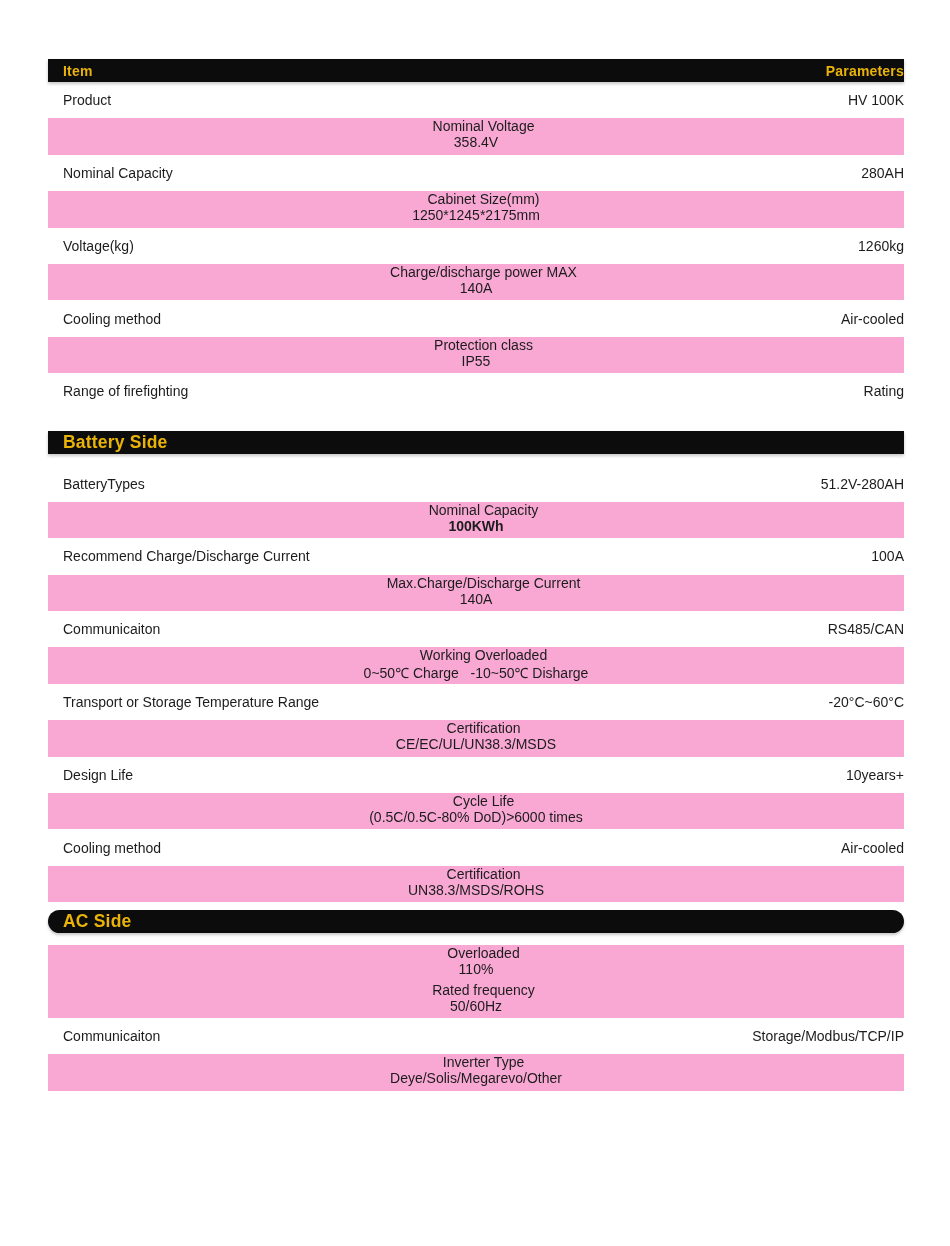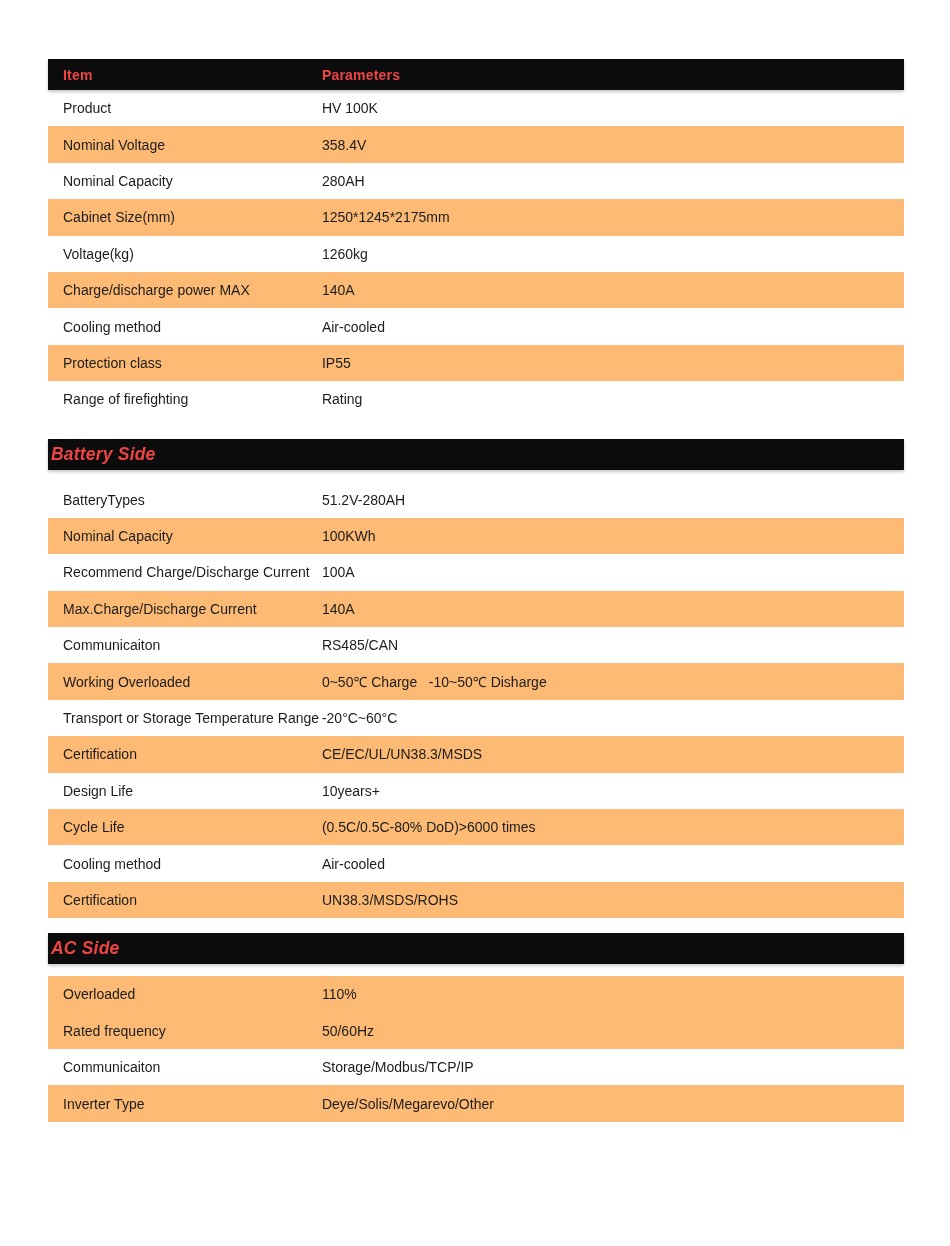"Item" .bar { color: #ef4444 -> #eab308; height: 31px -> 23px }
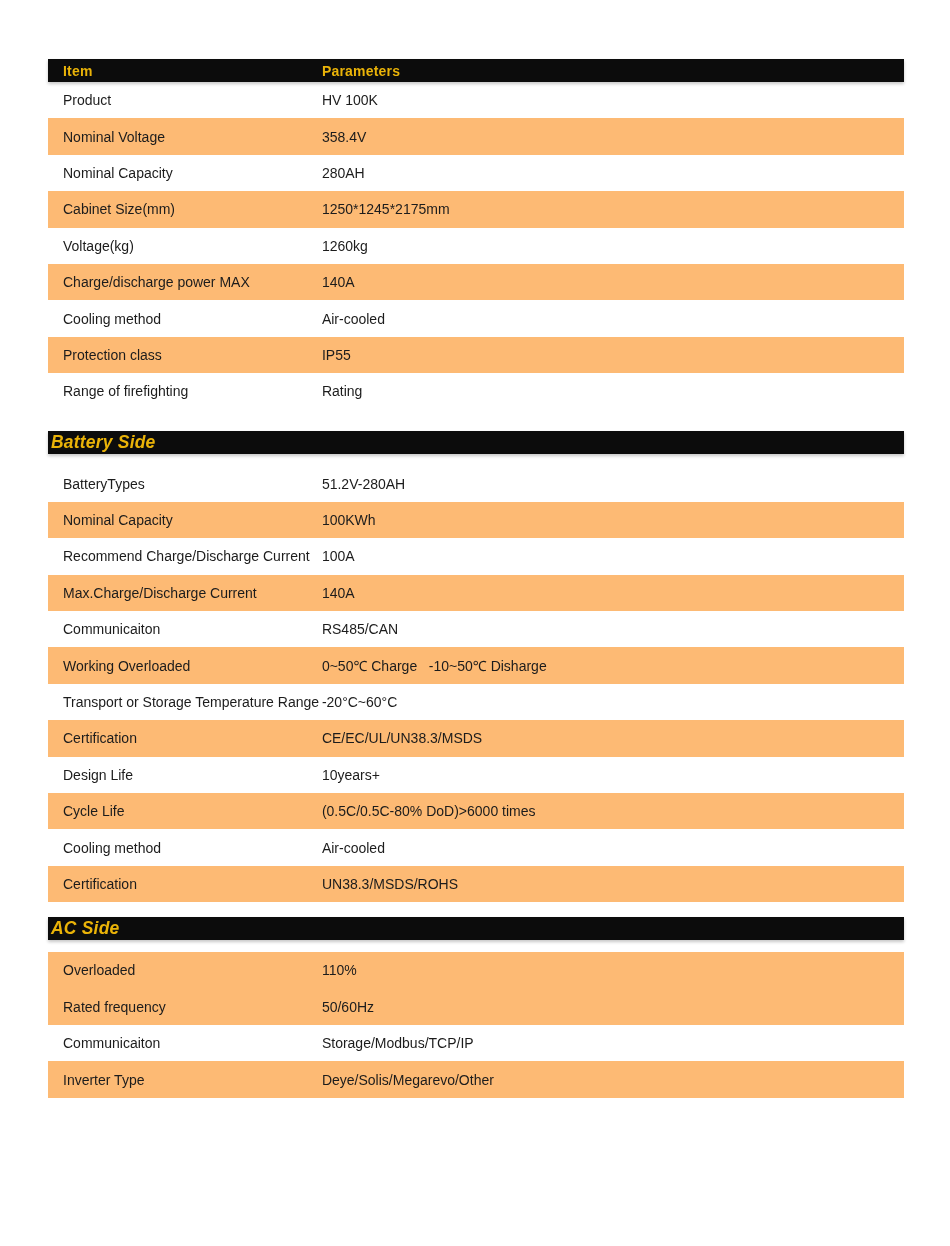"Parameters" .cell.value { text-align: left -> right }
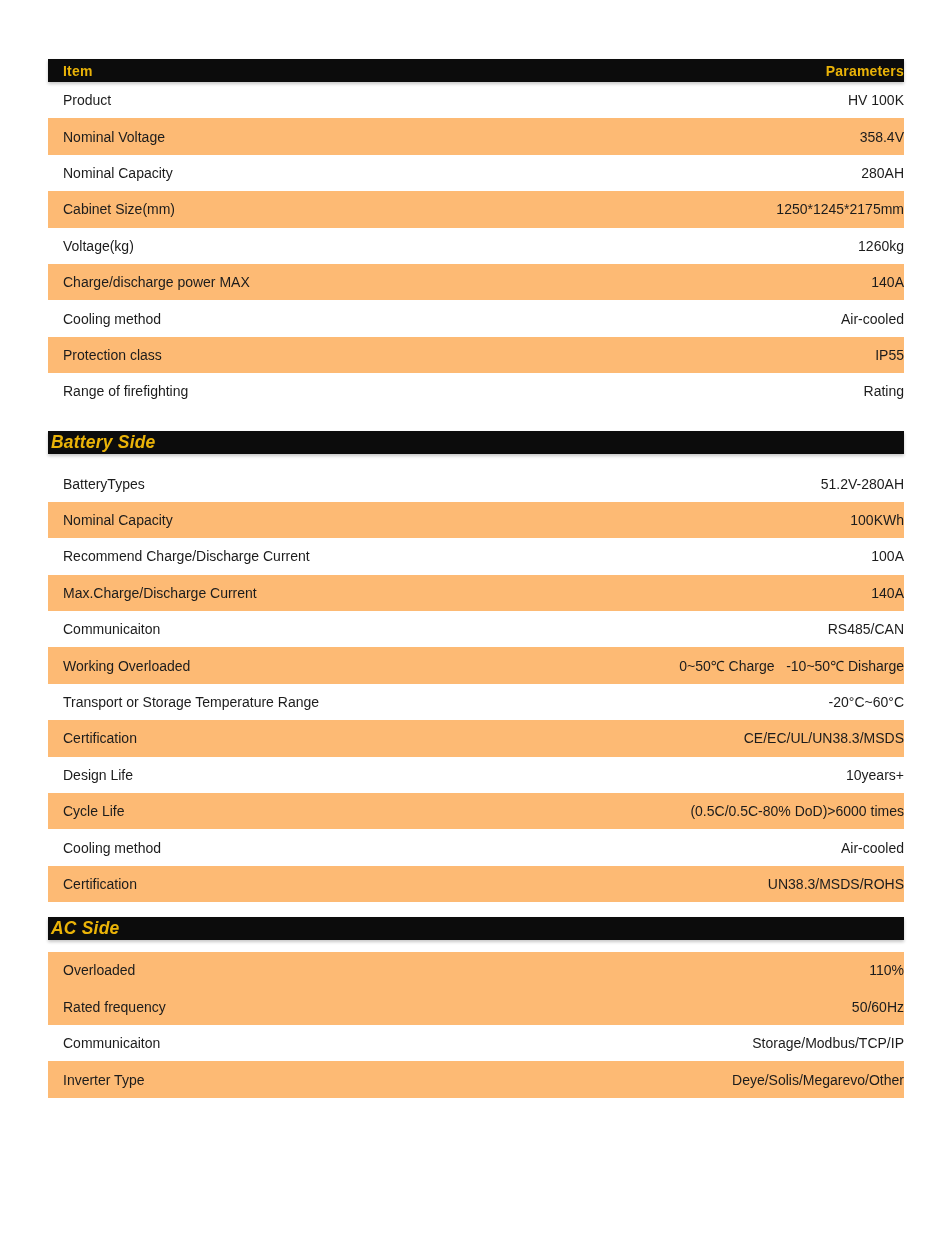"Nominal Voltage" .row.alt { background: #fdba74 -> #f9a8d4; flex-direction: none -> column }
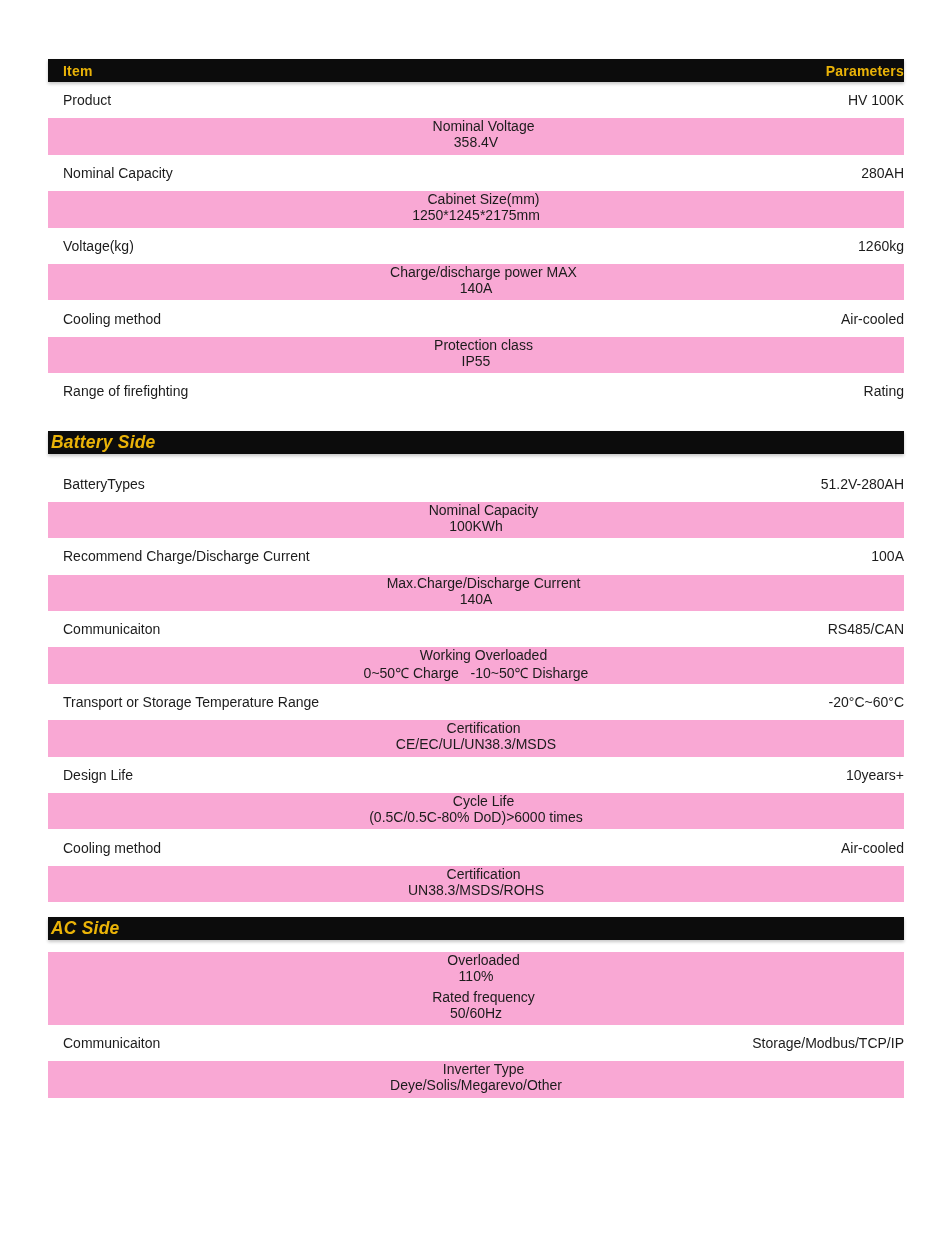"Battery Side" .section-bar { font-style: italic -> none; padding-left: 3px -> 15px }
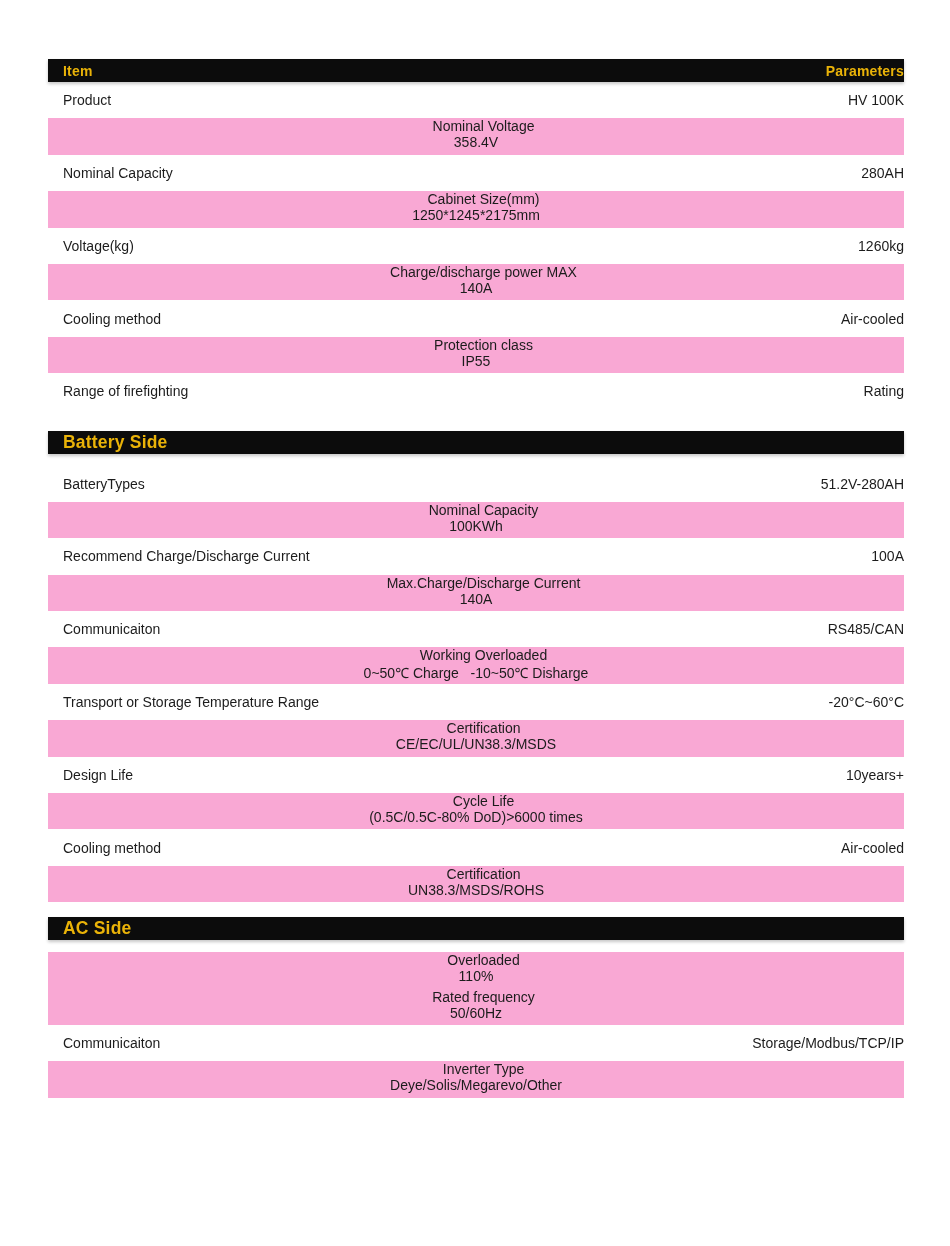"100KWh" .cell.value.bold { font-weight: normal -> bold }
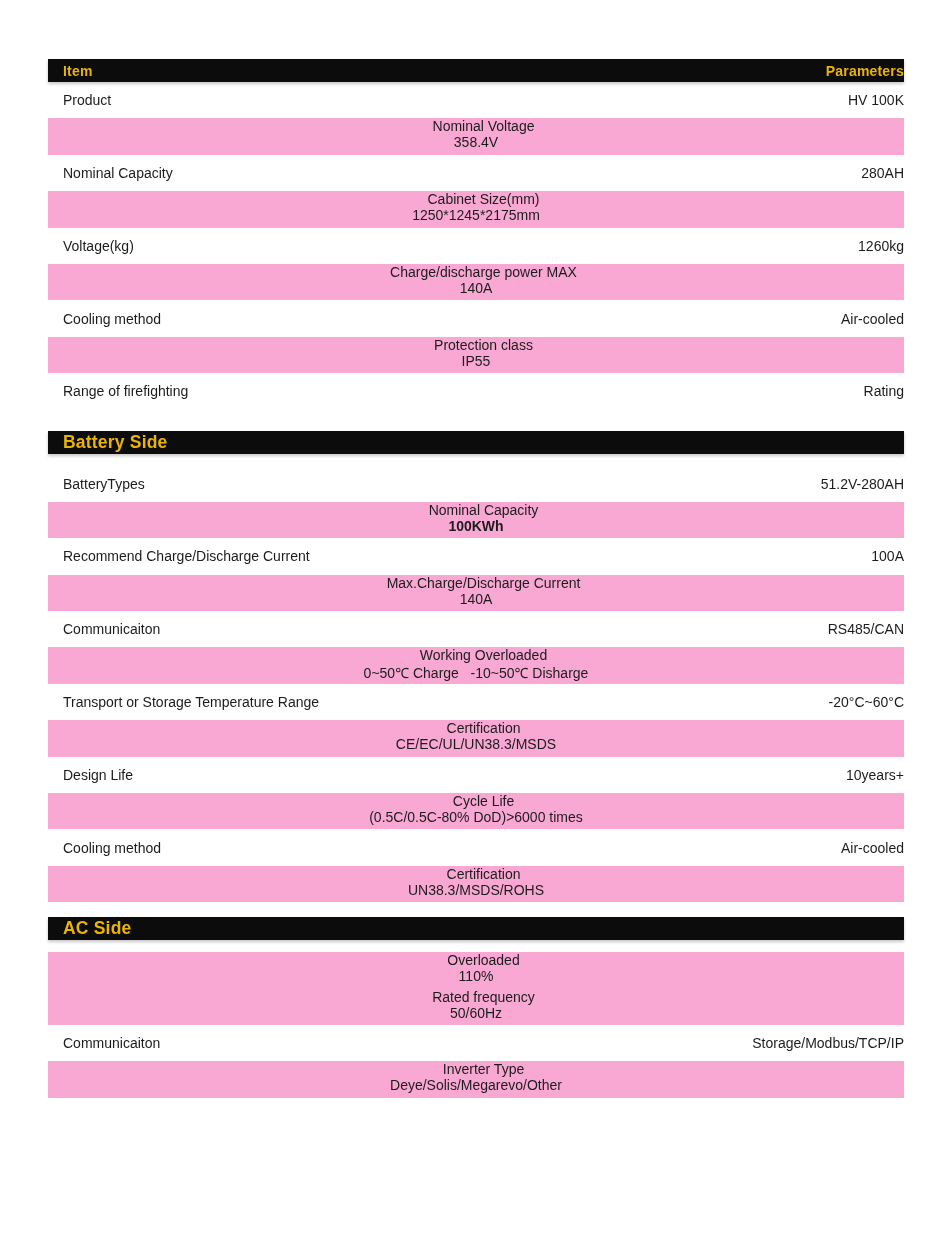"AC Side" .section-bar.ac-bar { border-radius: none -> 12px; margin-top: 15px -> 8px }
